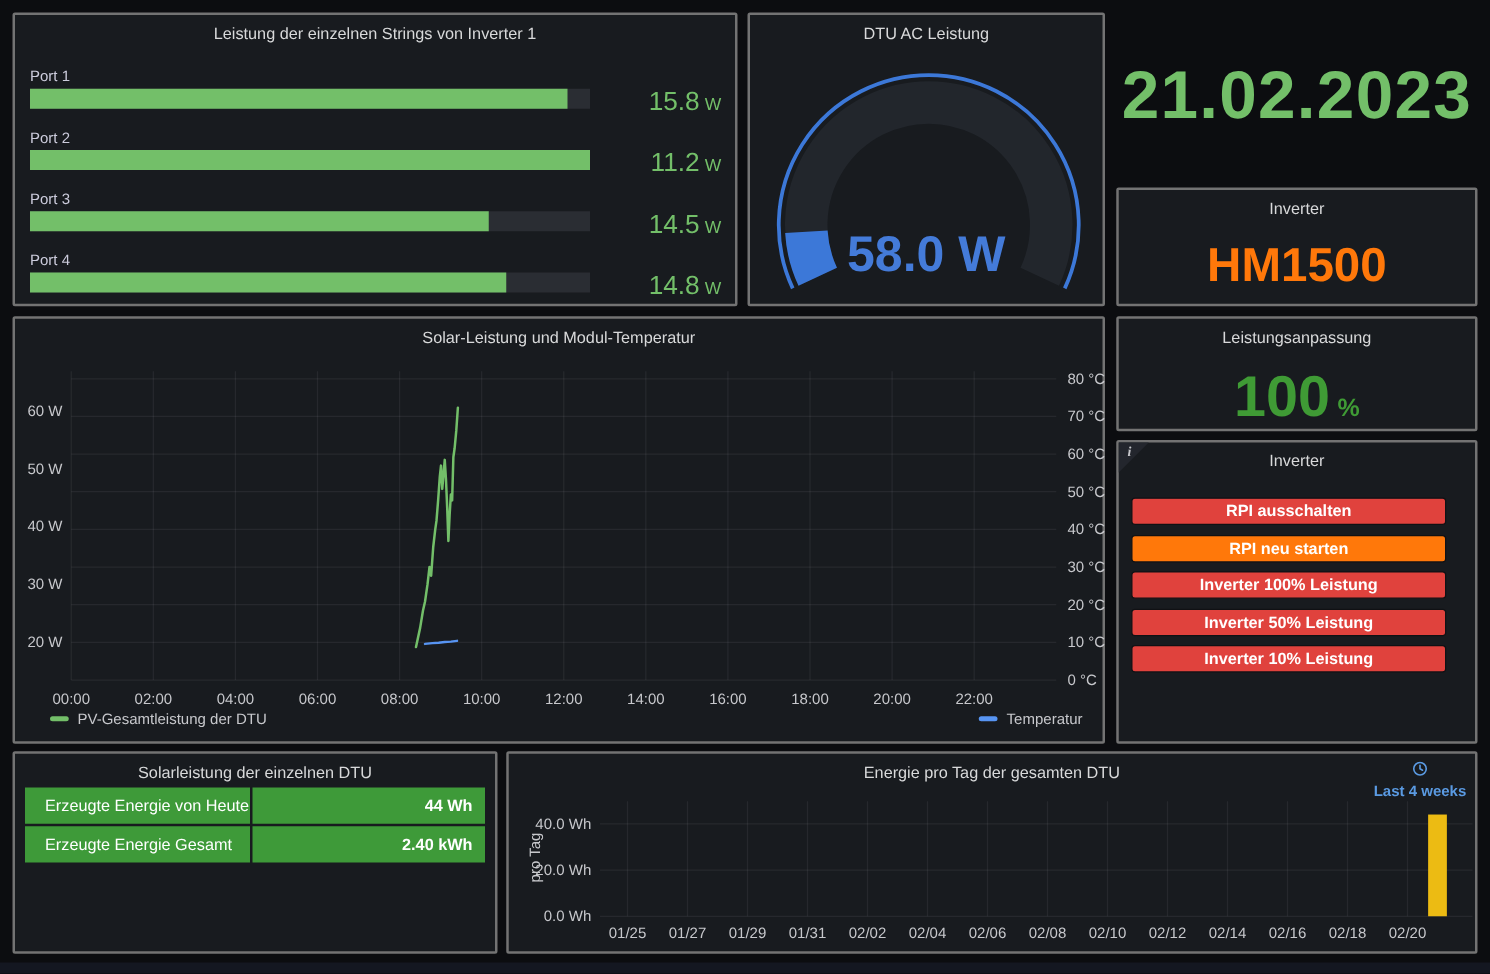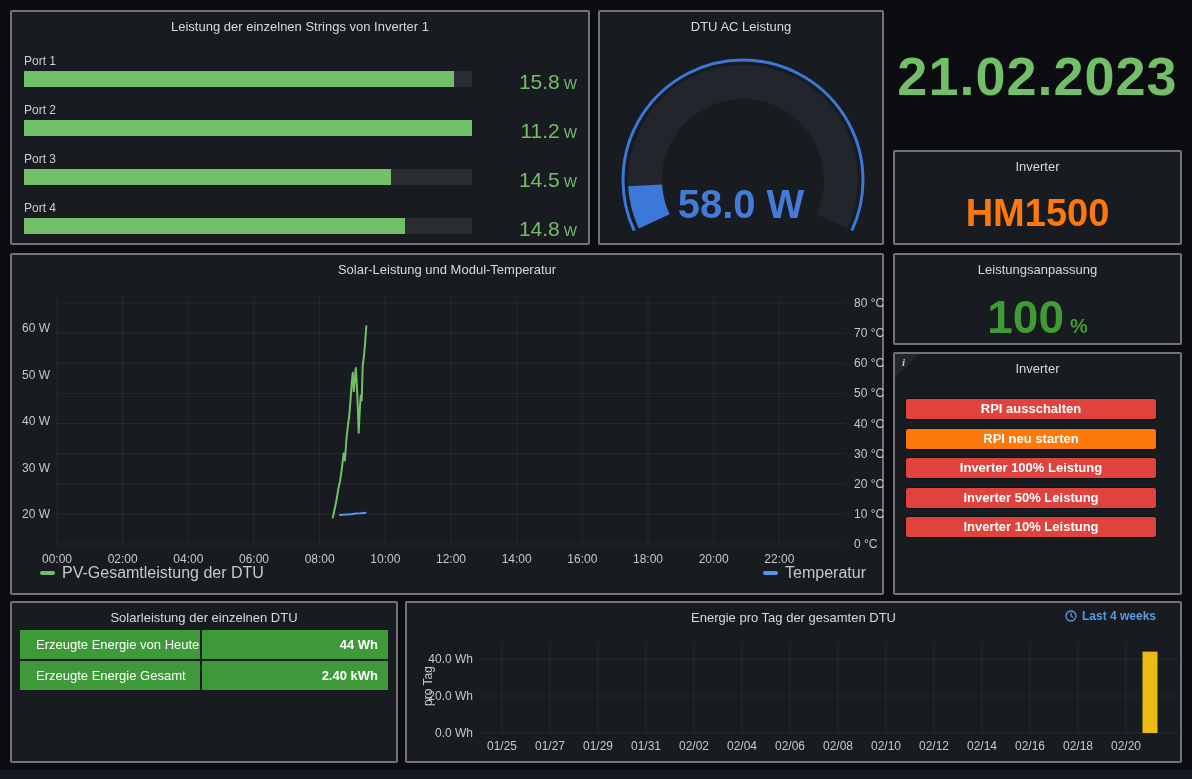"PV-Gesamtleistung der DTU" .legend-item { font-size: 16px -> 12px }
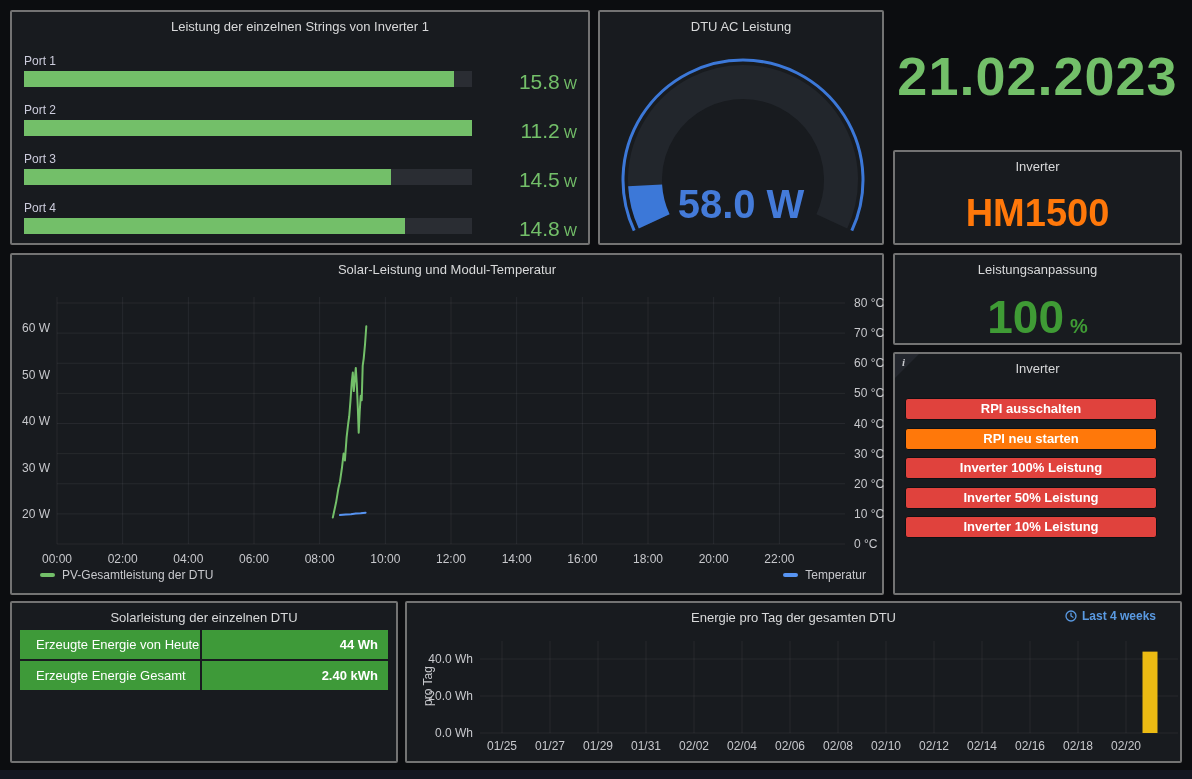"Last 4 weeks" .time-link { flex-direction: none -> column; right: 24px -> 7px }
